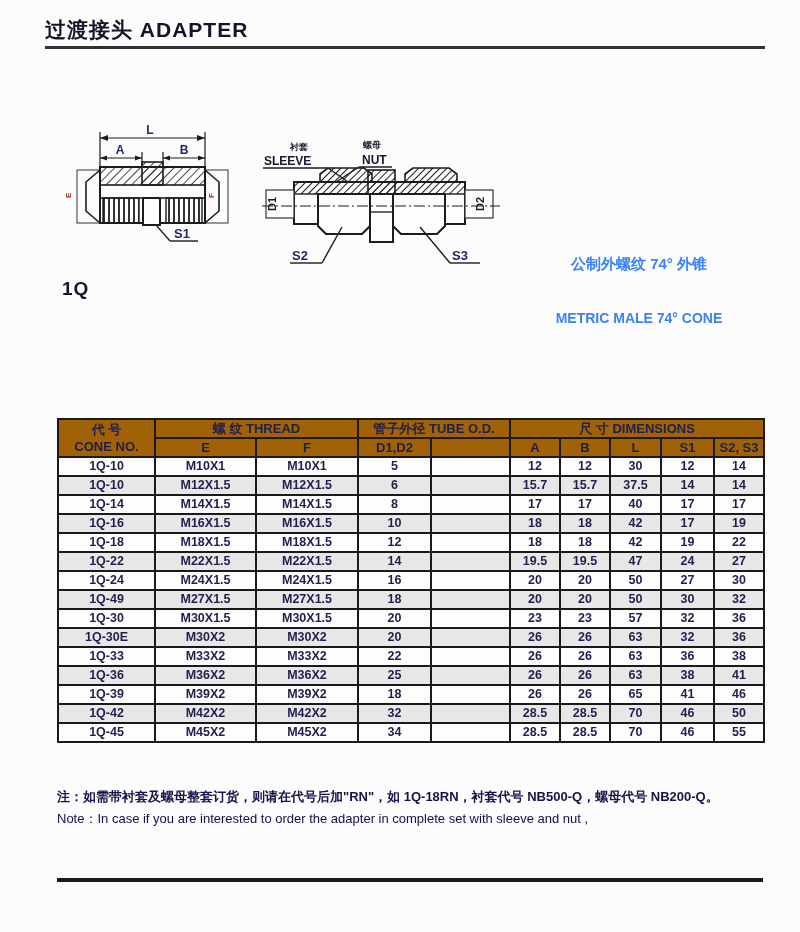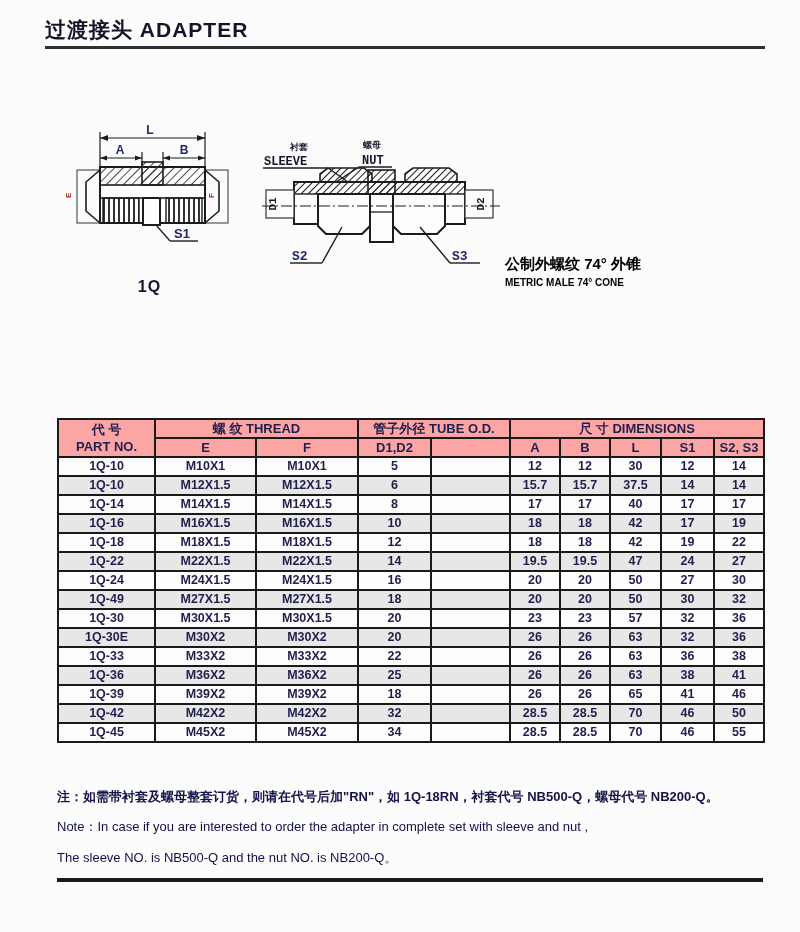"衬套" .fig2 { font-family: Liberation Mono, monospace -> none }
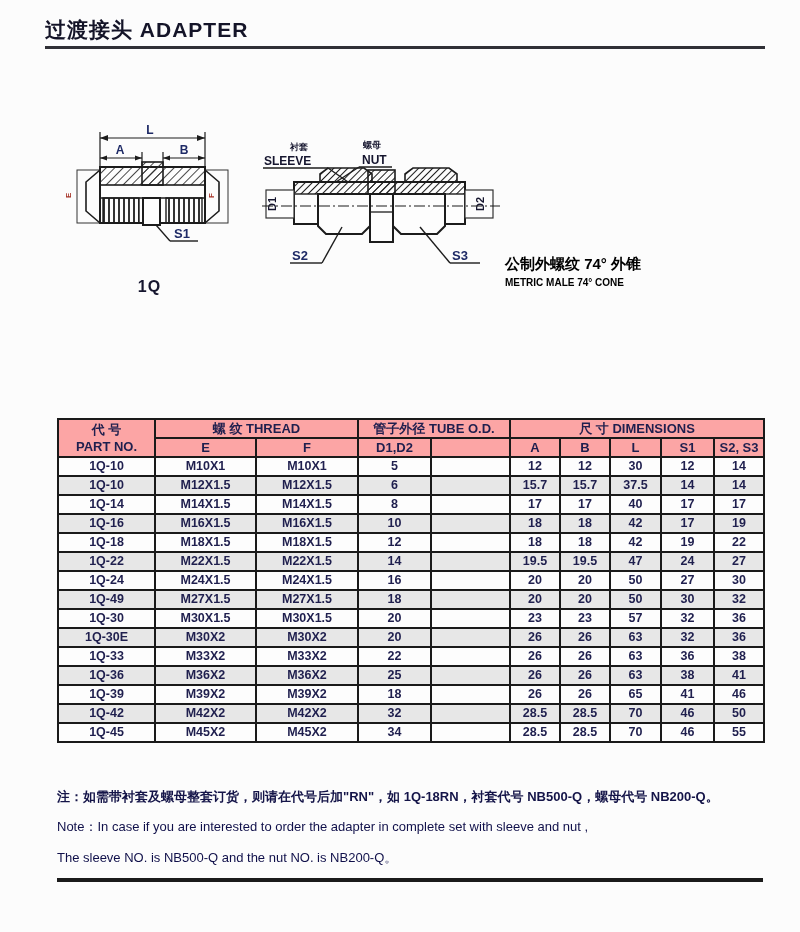"公制外螺纹 74° 外锥" .spec-block { color: #000000 -> #3b82f6; text-align: none -> center }
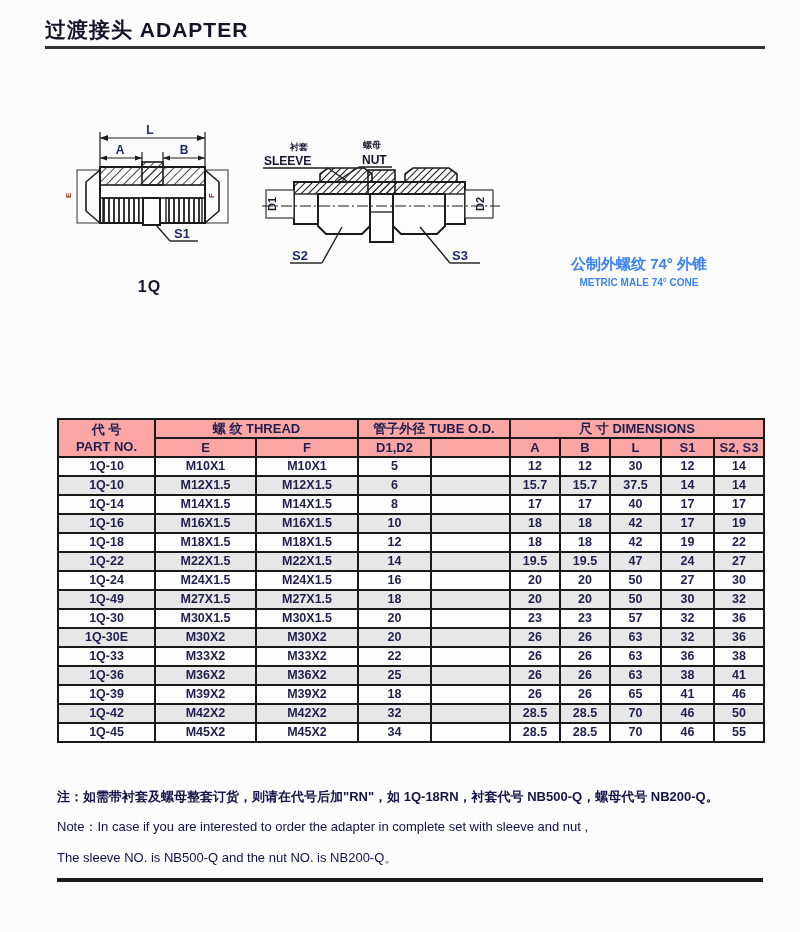"1Q" .fig-caption { font-size: 16px -> 19px; text-align: center -> left }
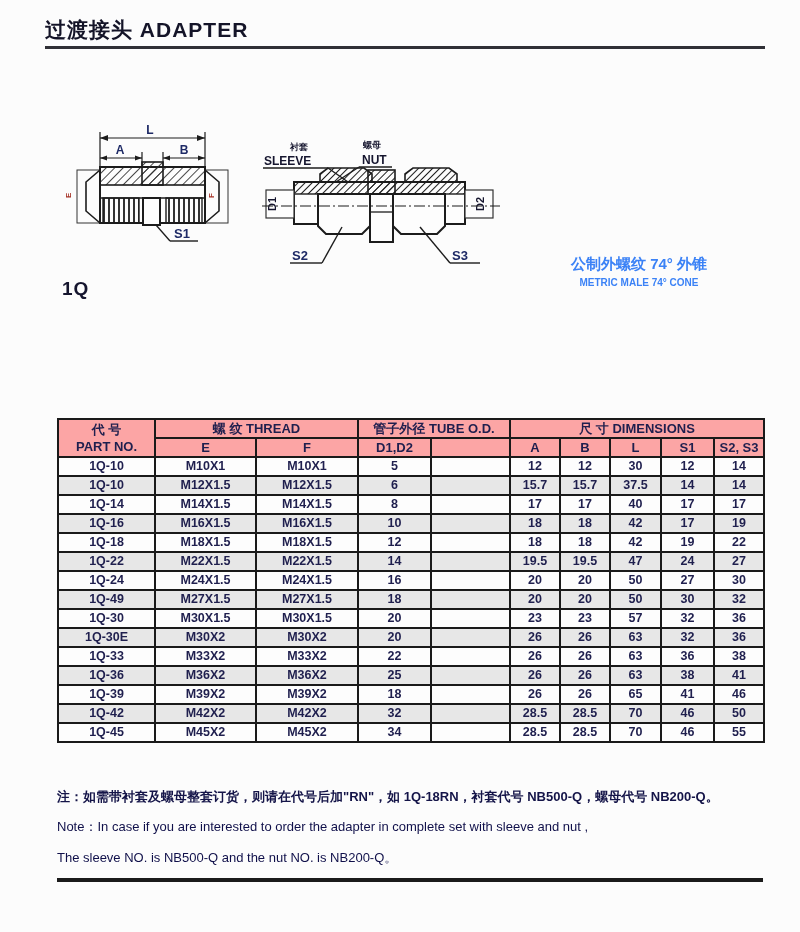"METRIC MALE 74° CONE" .spec-en { font-size: 10px -> 14px; margin-top: none -> 33px }
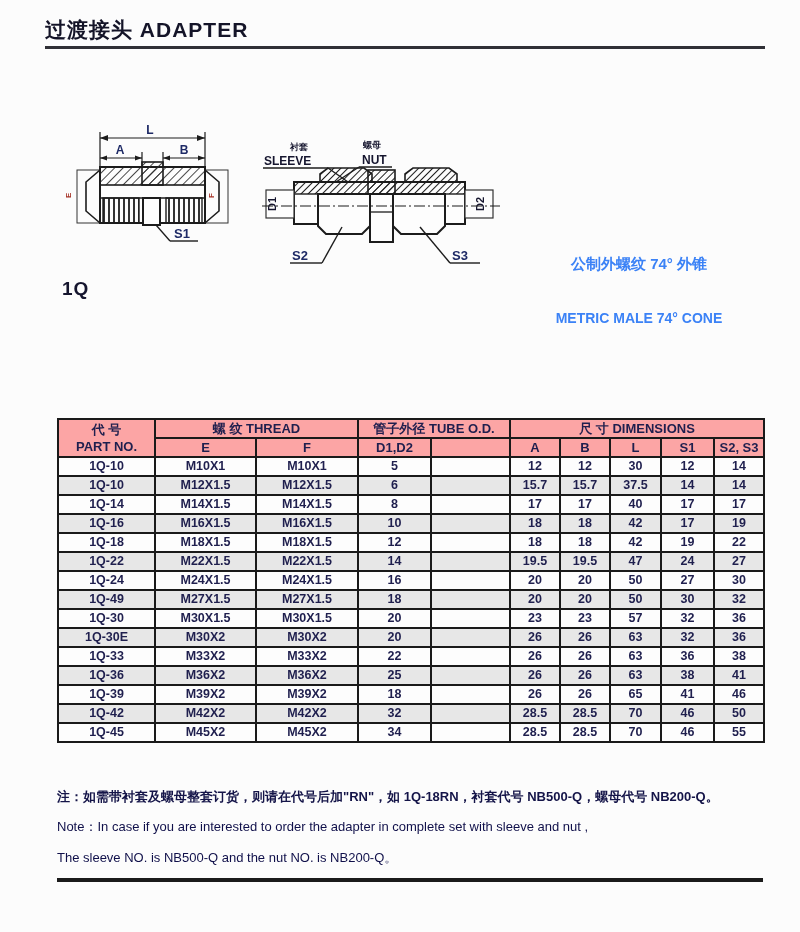"代 号" table.spec thead th { background: #fca5a5 -> #a16207 }
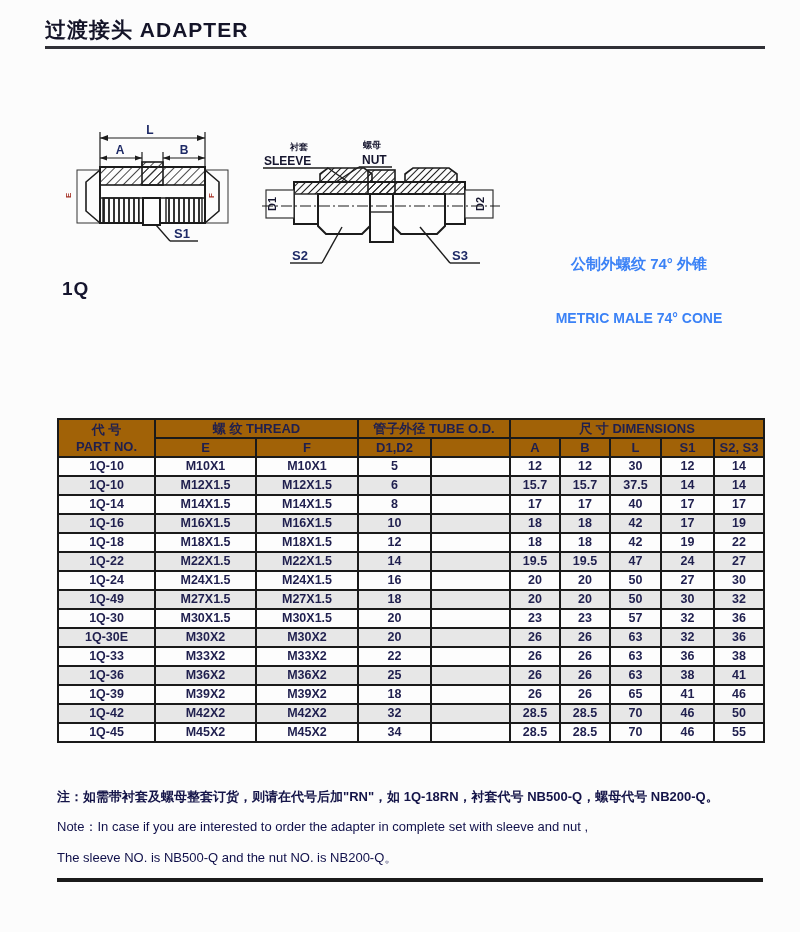"PART NO." div { text: PART -> CONE }
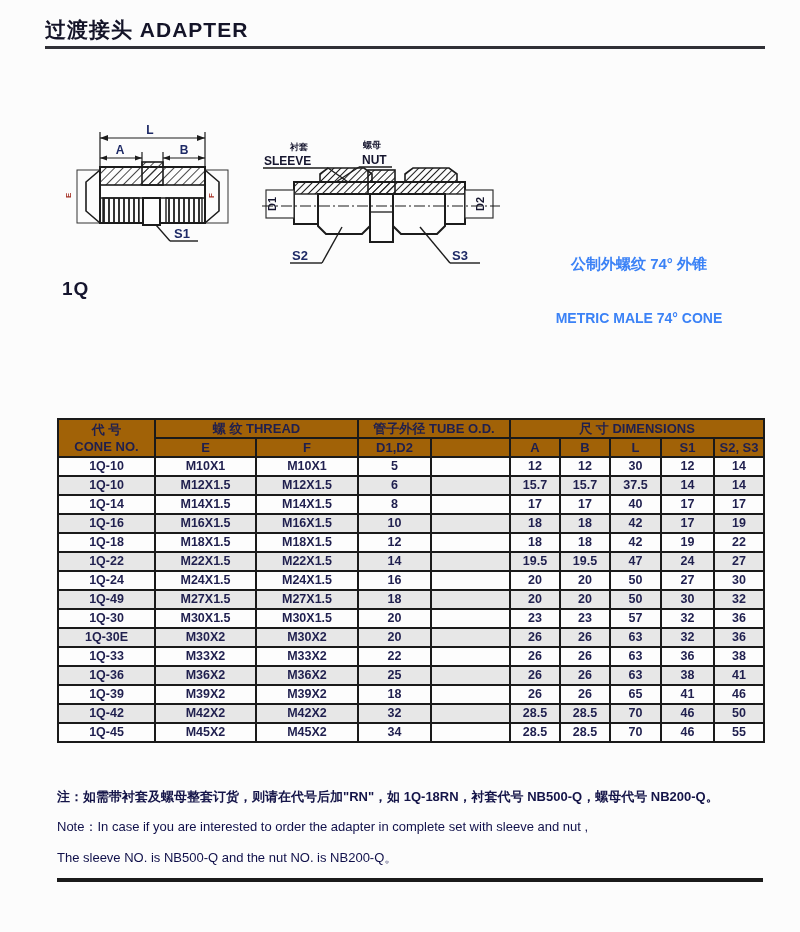"Note：In case if you are" .note-en { margin-top: 8px -> none }
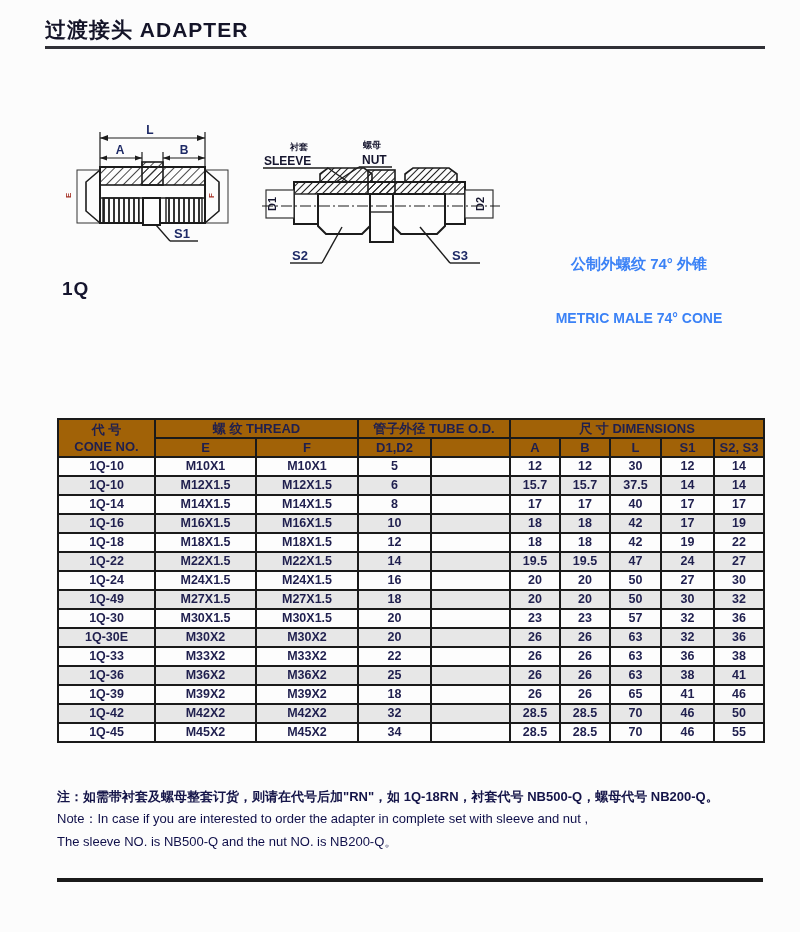"The sleeve NO. is NB500-Q" div.note-en { html: <div>The sleeve NO. is NB500-Q and the nut NO. is NB200-Q。</div> -> none }
